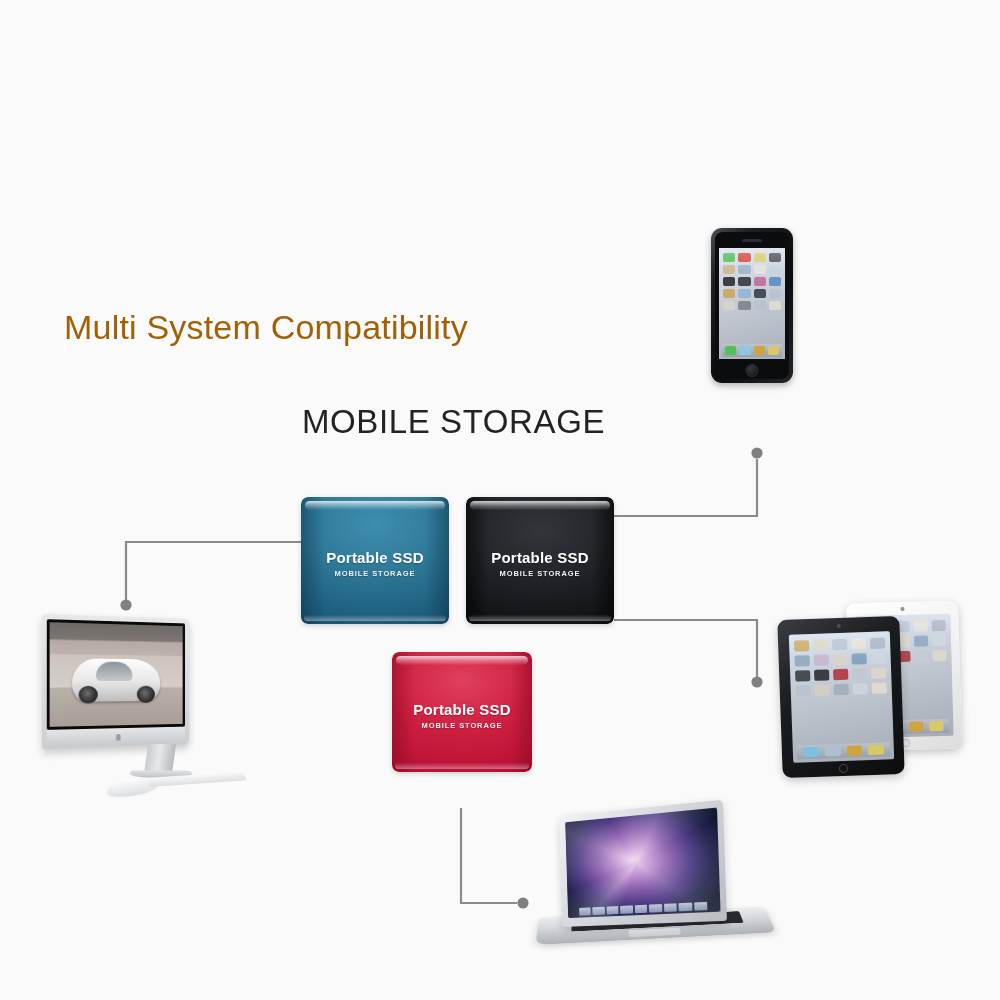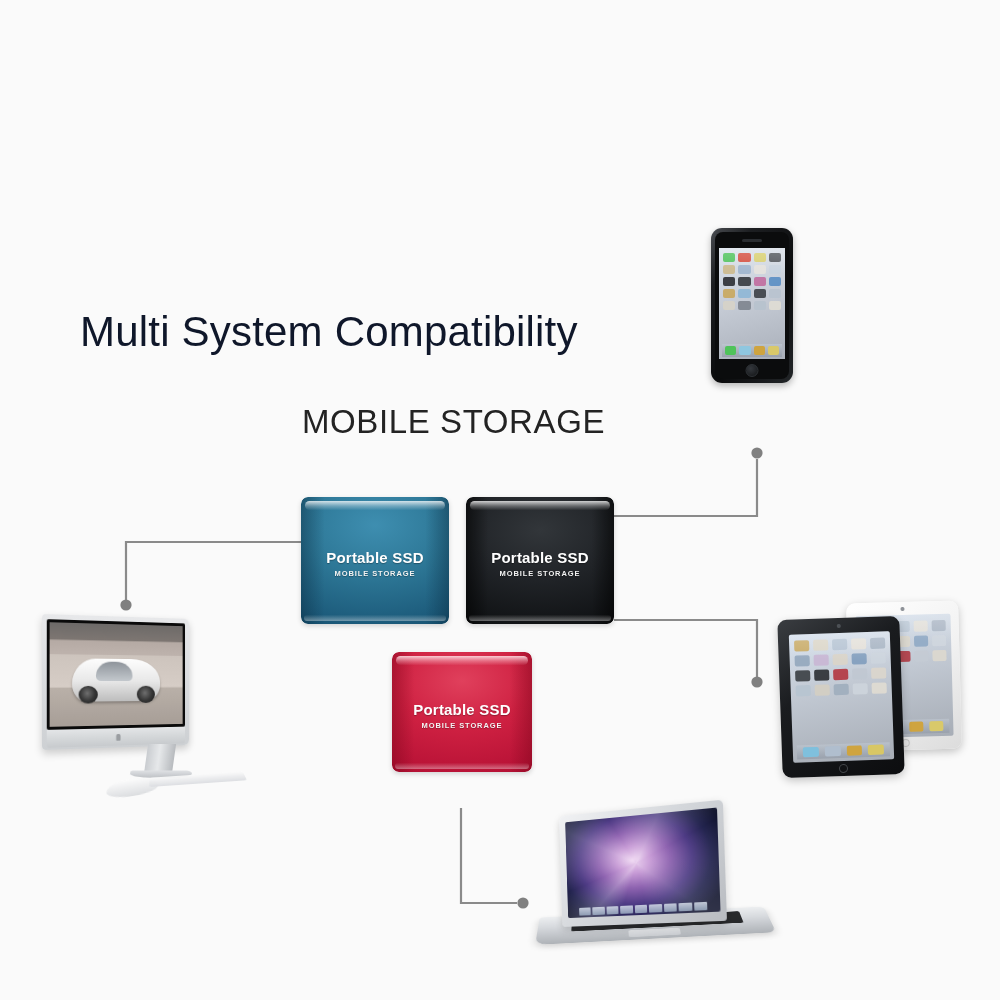"Multi System Compatibility" .headline { color: #0f172a -> #a16207; font-size: 42px -> 34px; left: 80px -> 64px }
